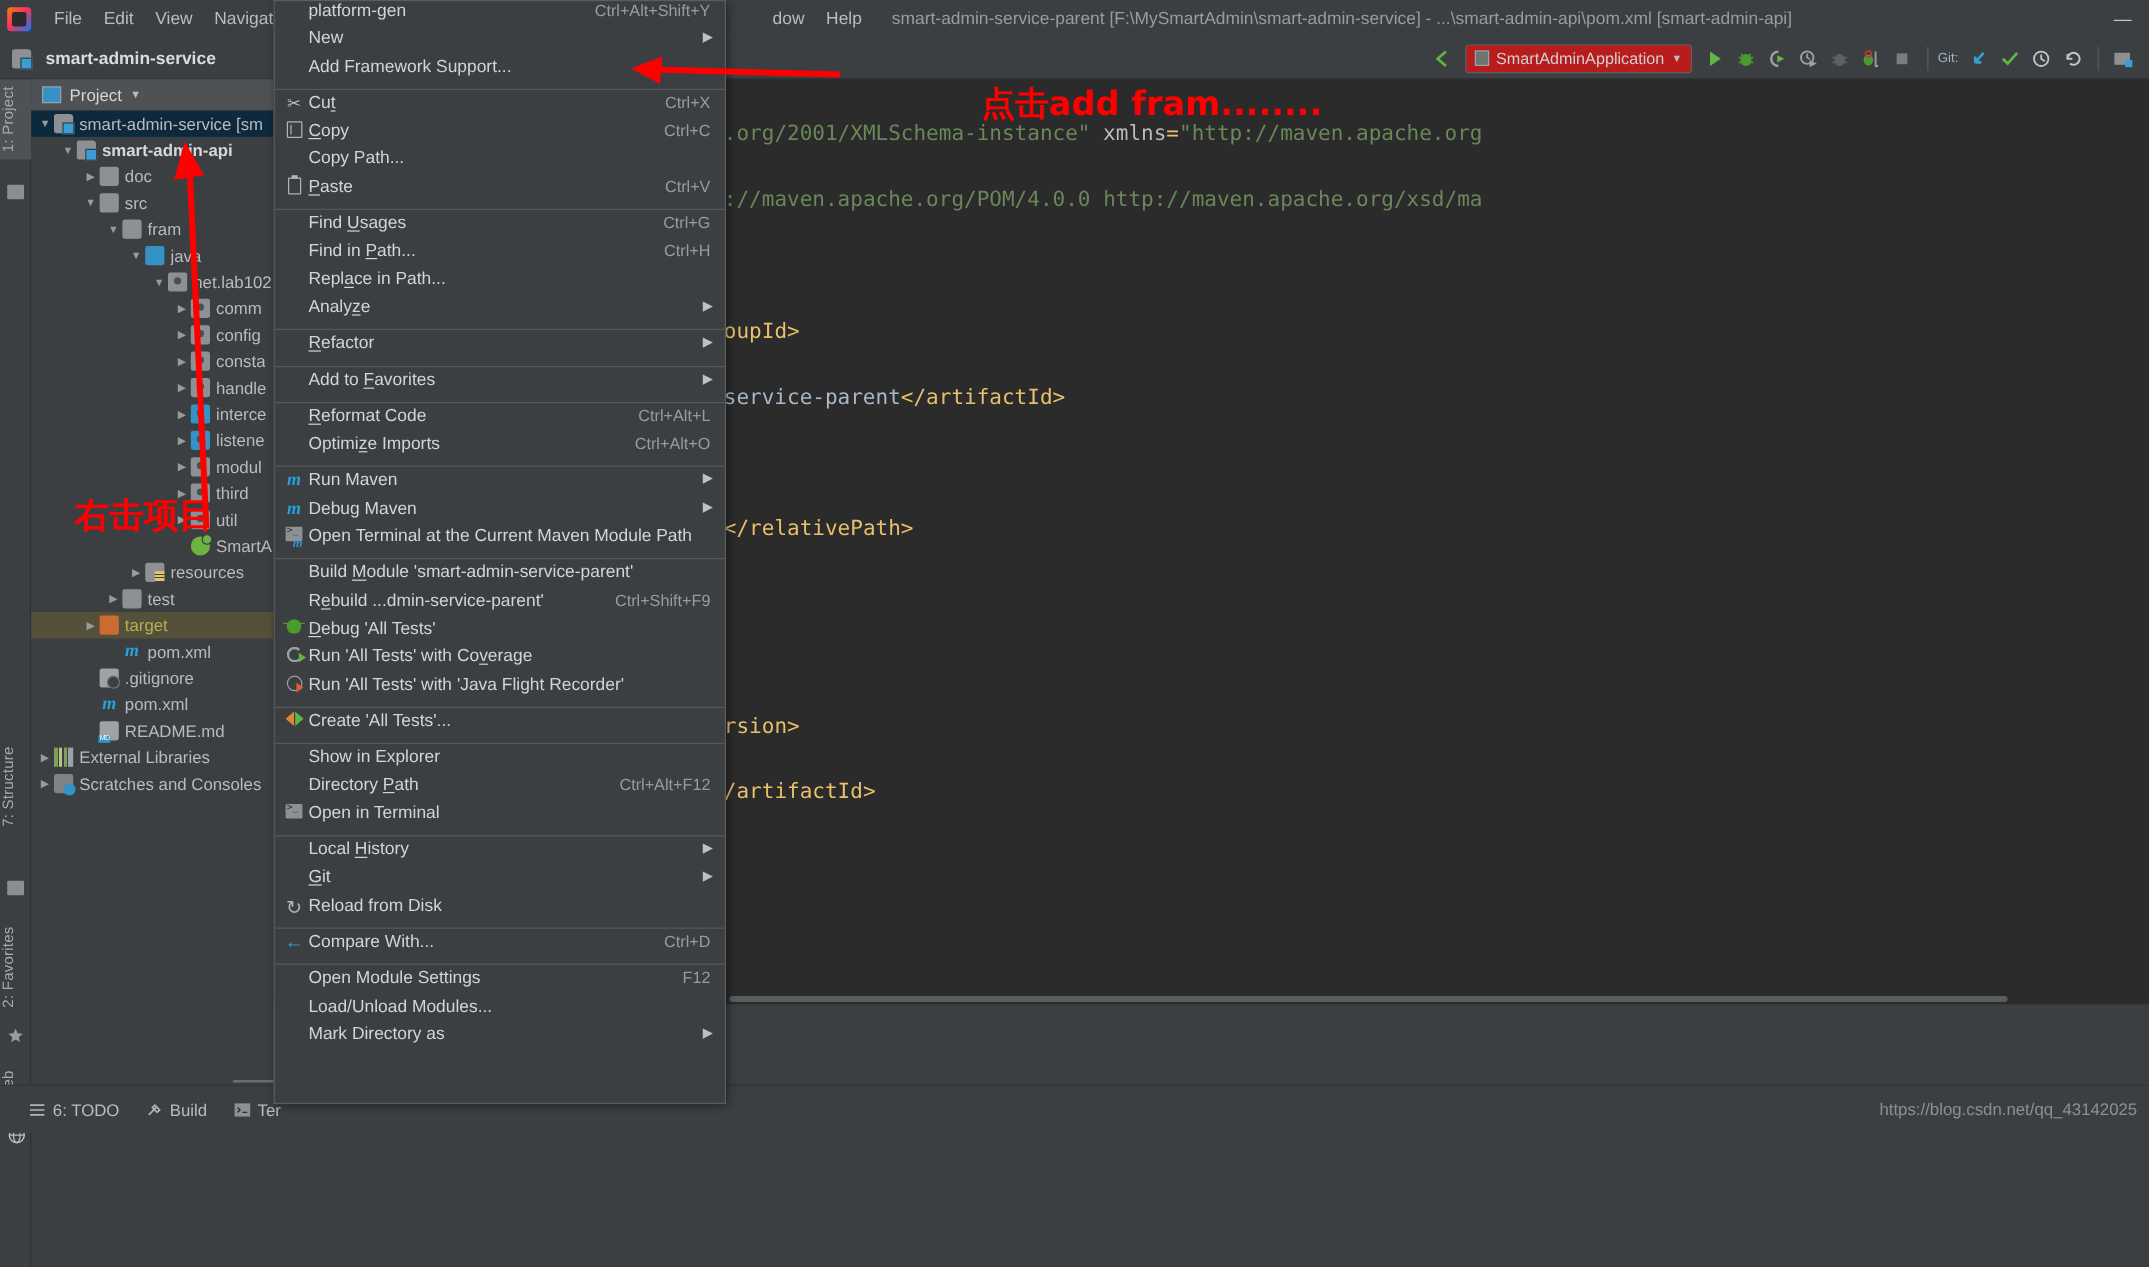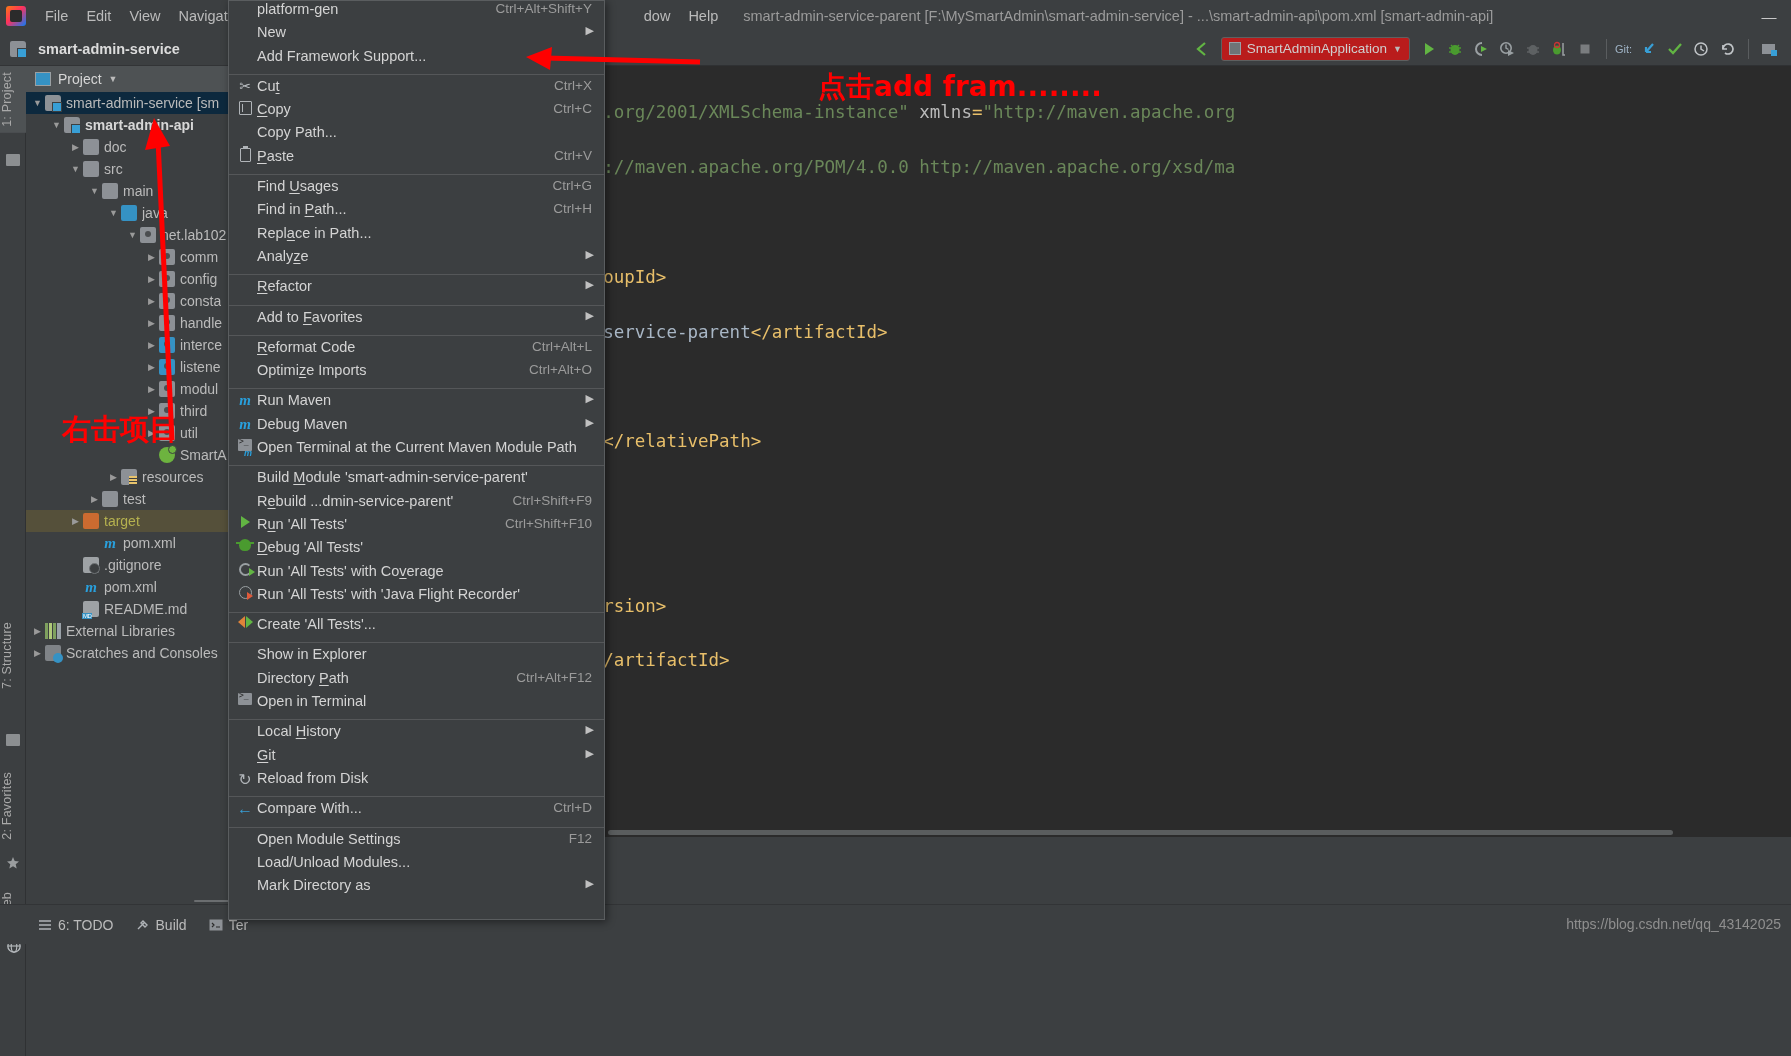"main" span.tlabel { text: main -> fram }
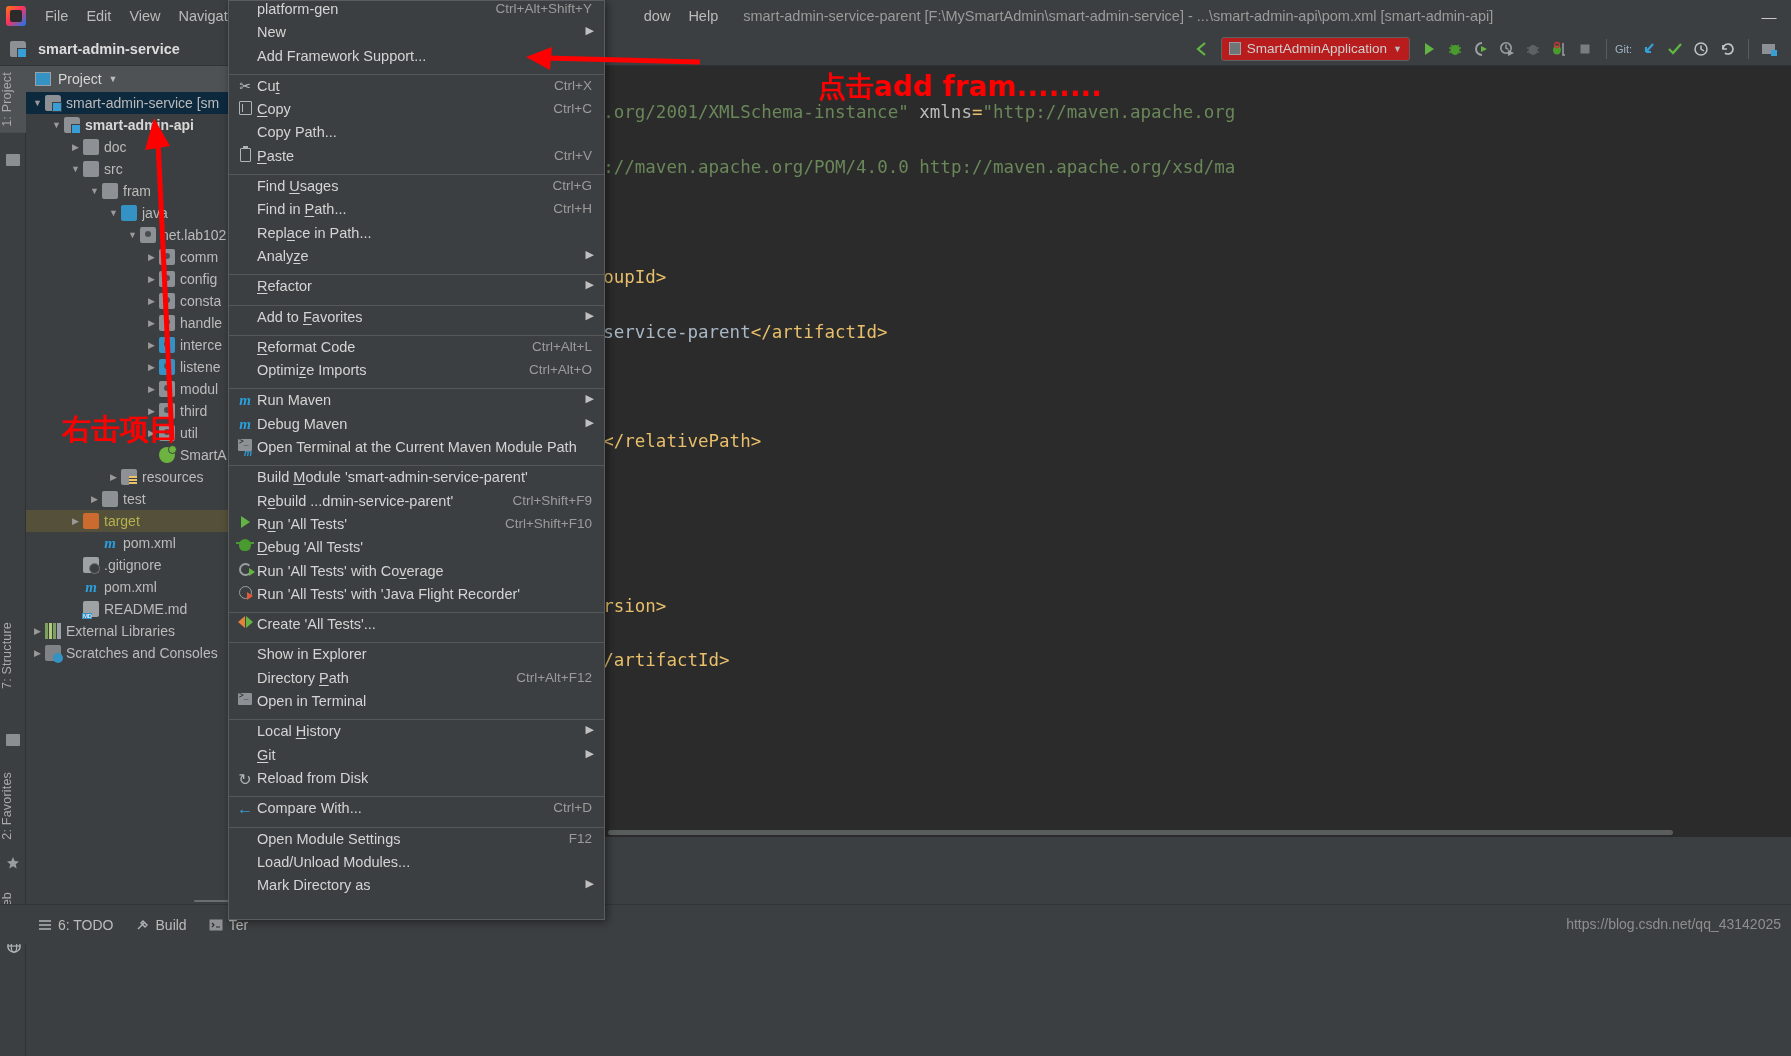"Run 'All Tests'" div.ctxrow { html: <div> <span> <span></span> </span> <span>R<span>u</span>n 'All Tests'</span> <span>Ctrl+Shift+F10</span> </div> -> none }
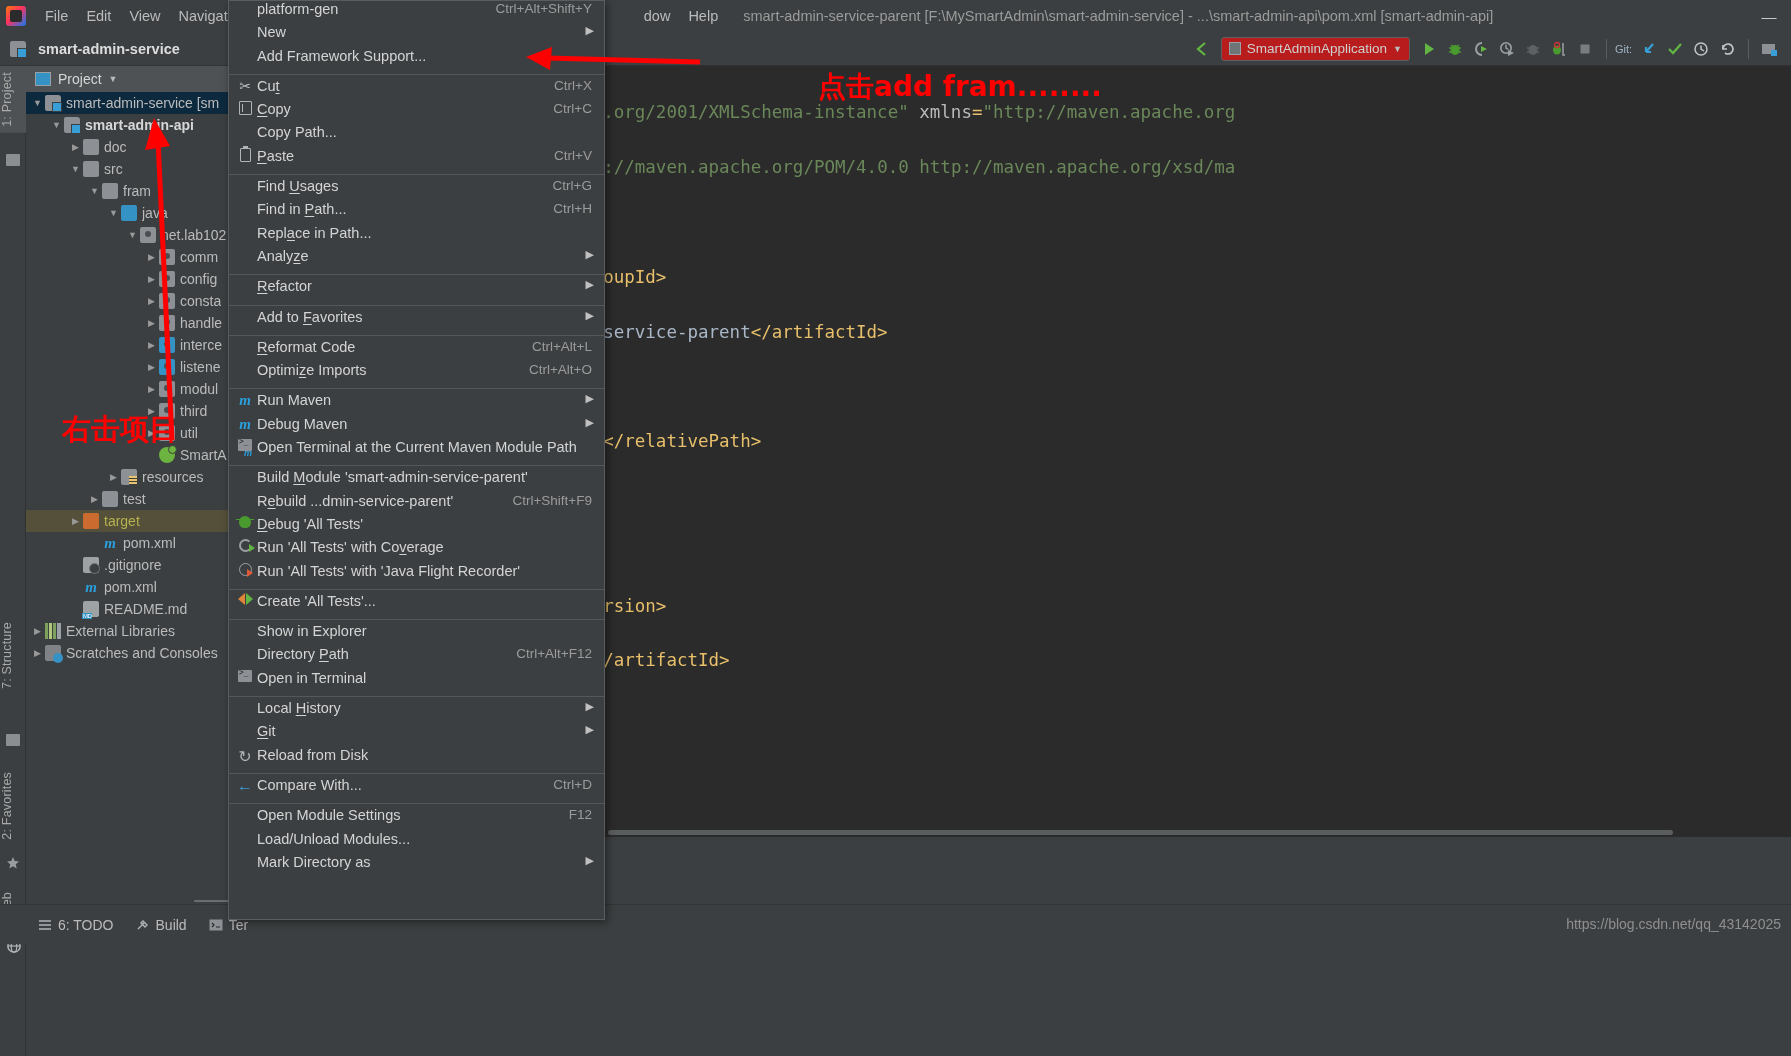"6: TODO" .statusbar { padding-left: 38px -> 24px }
